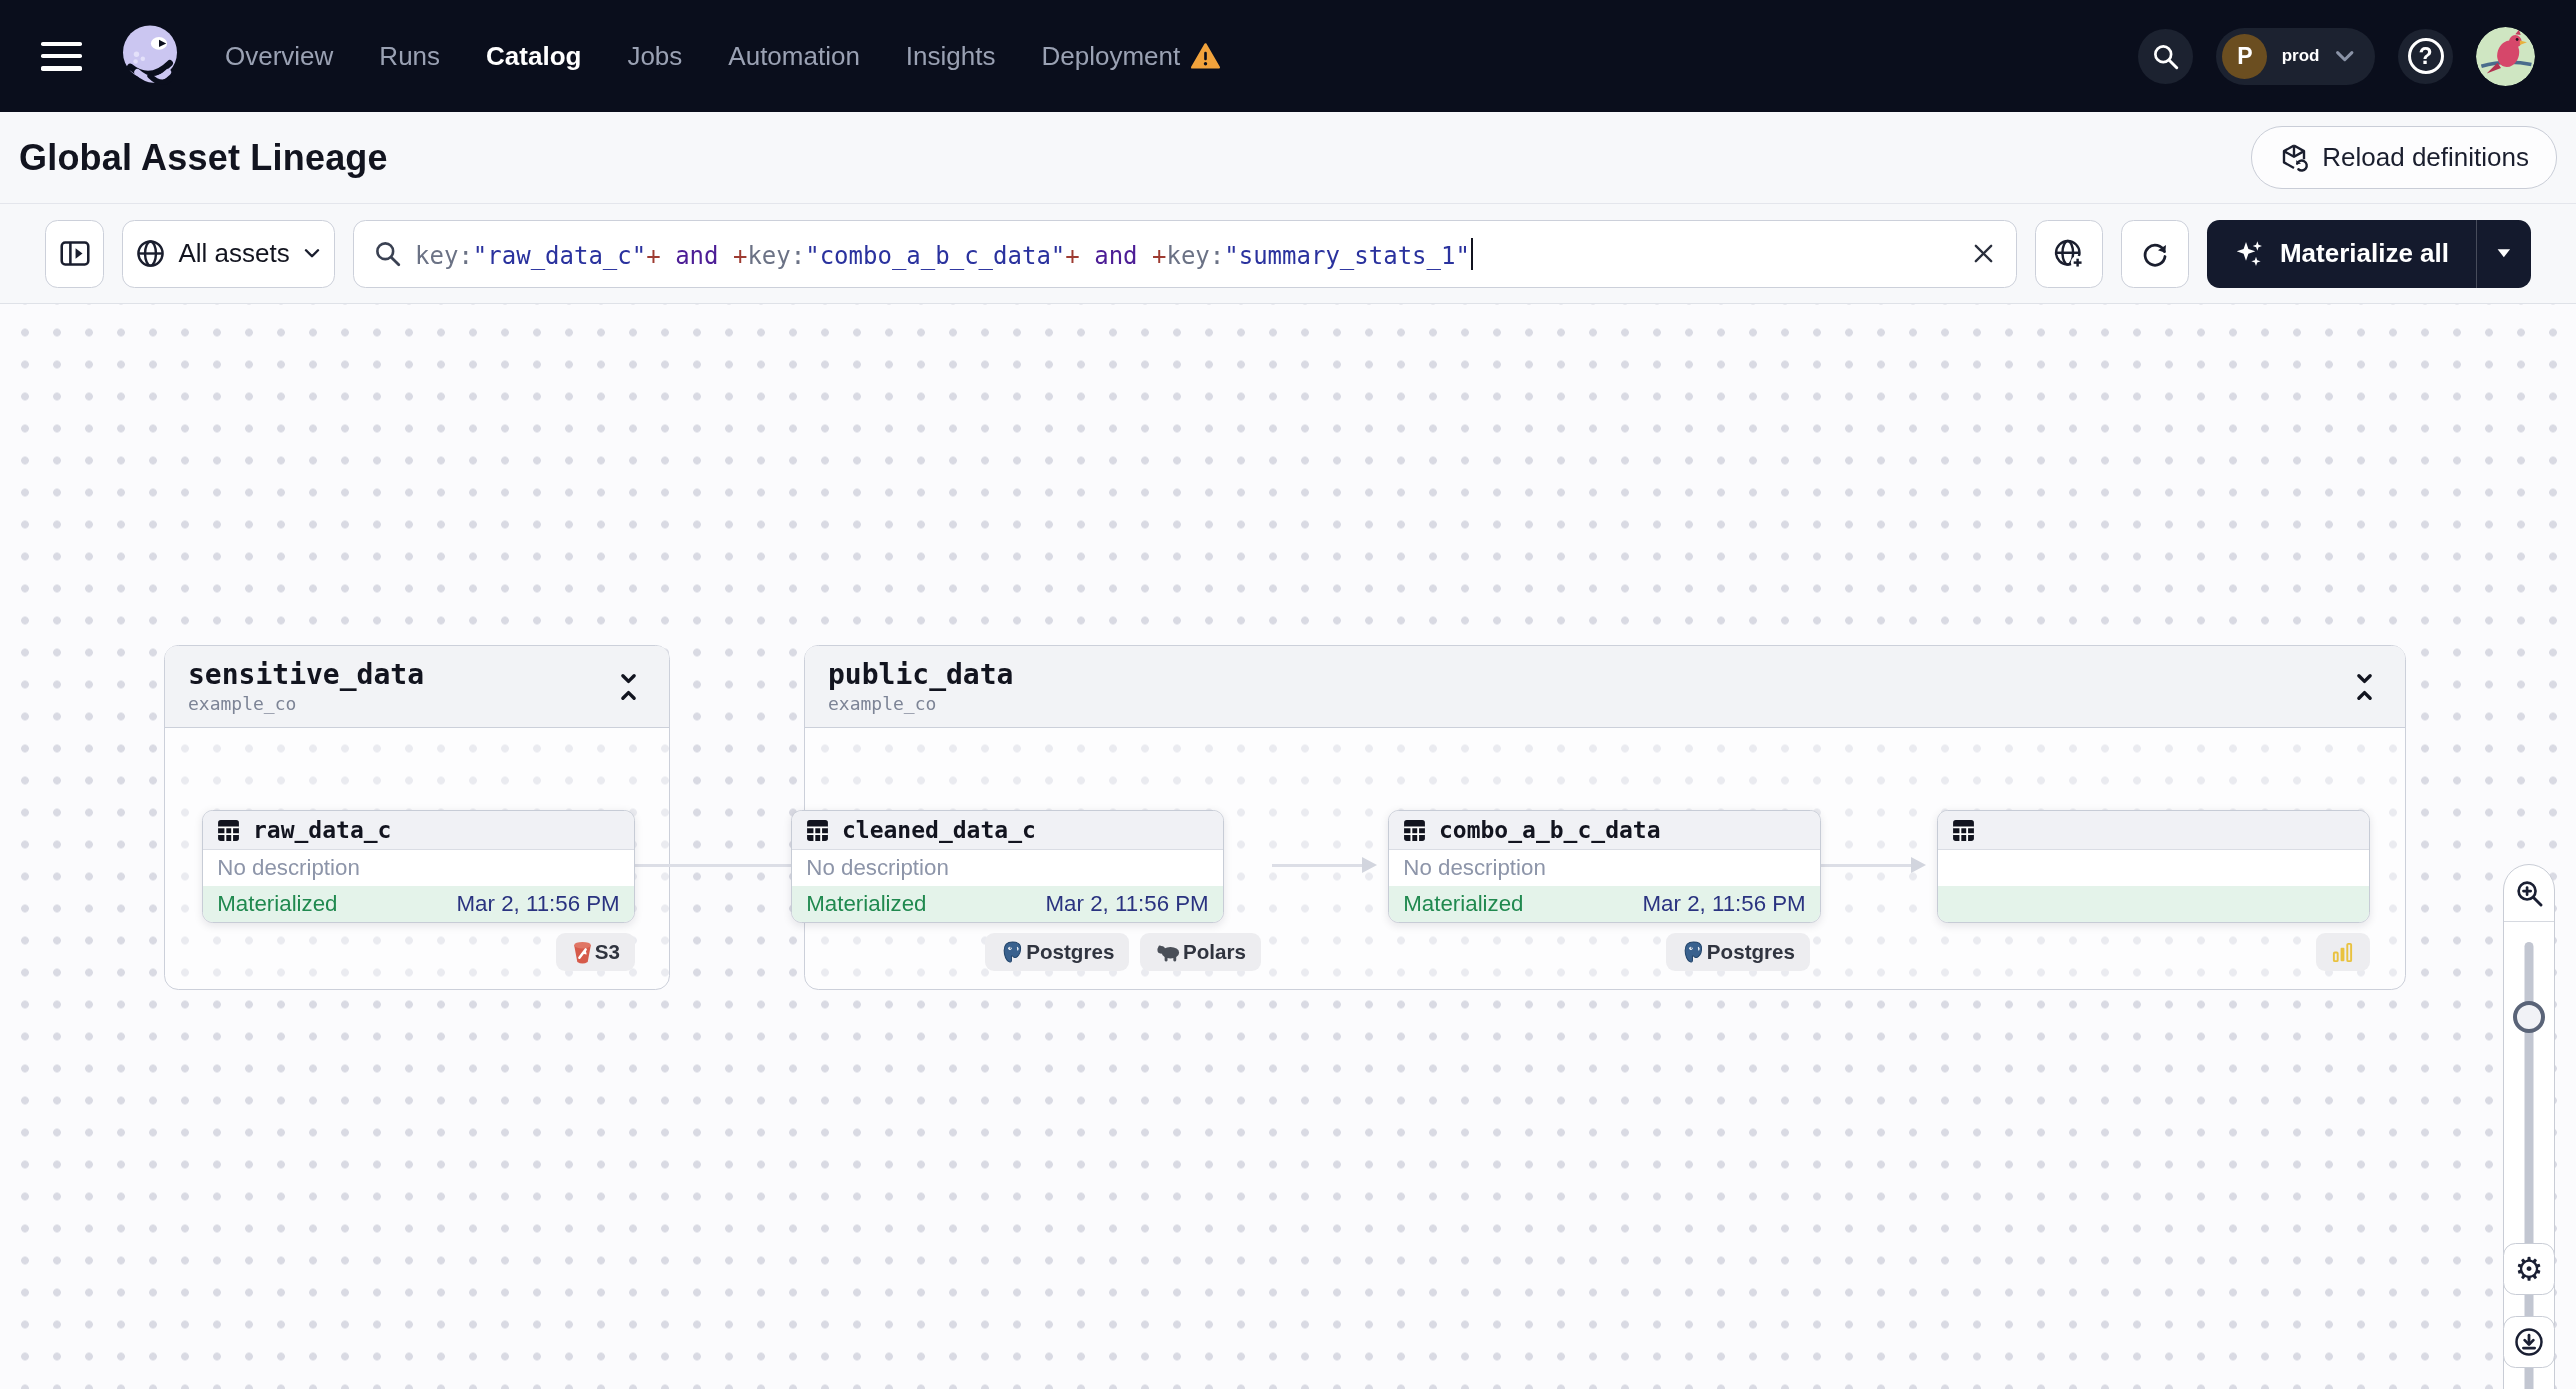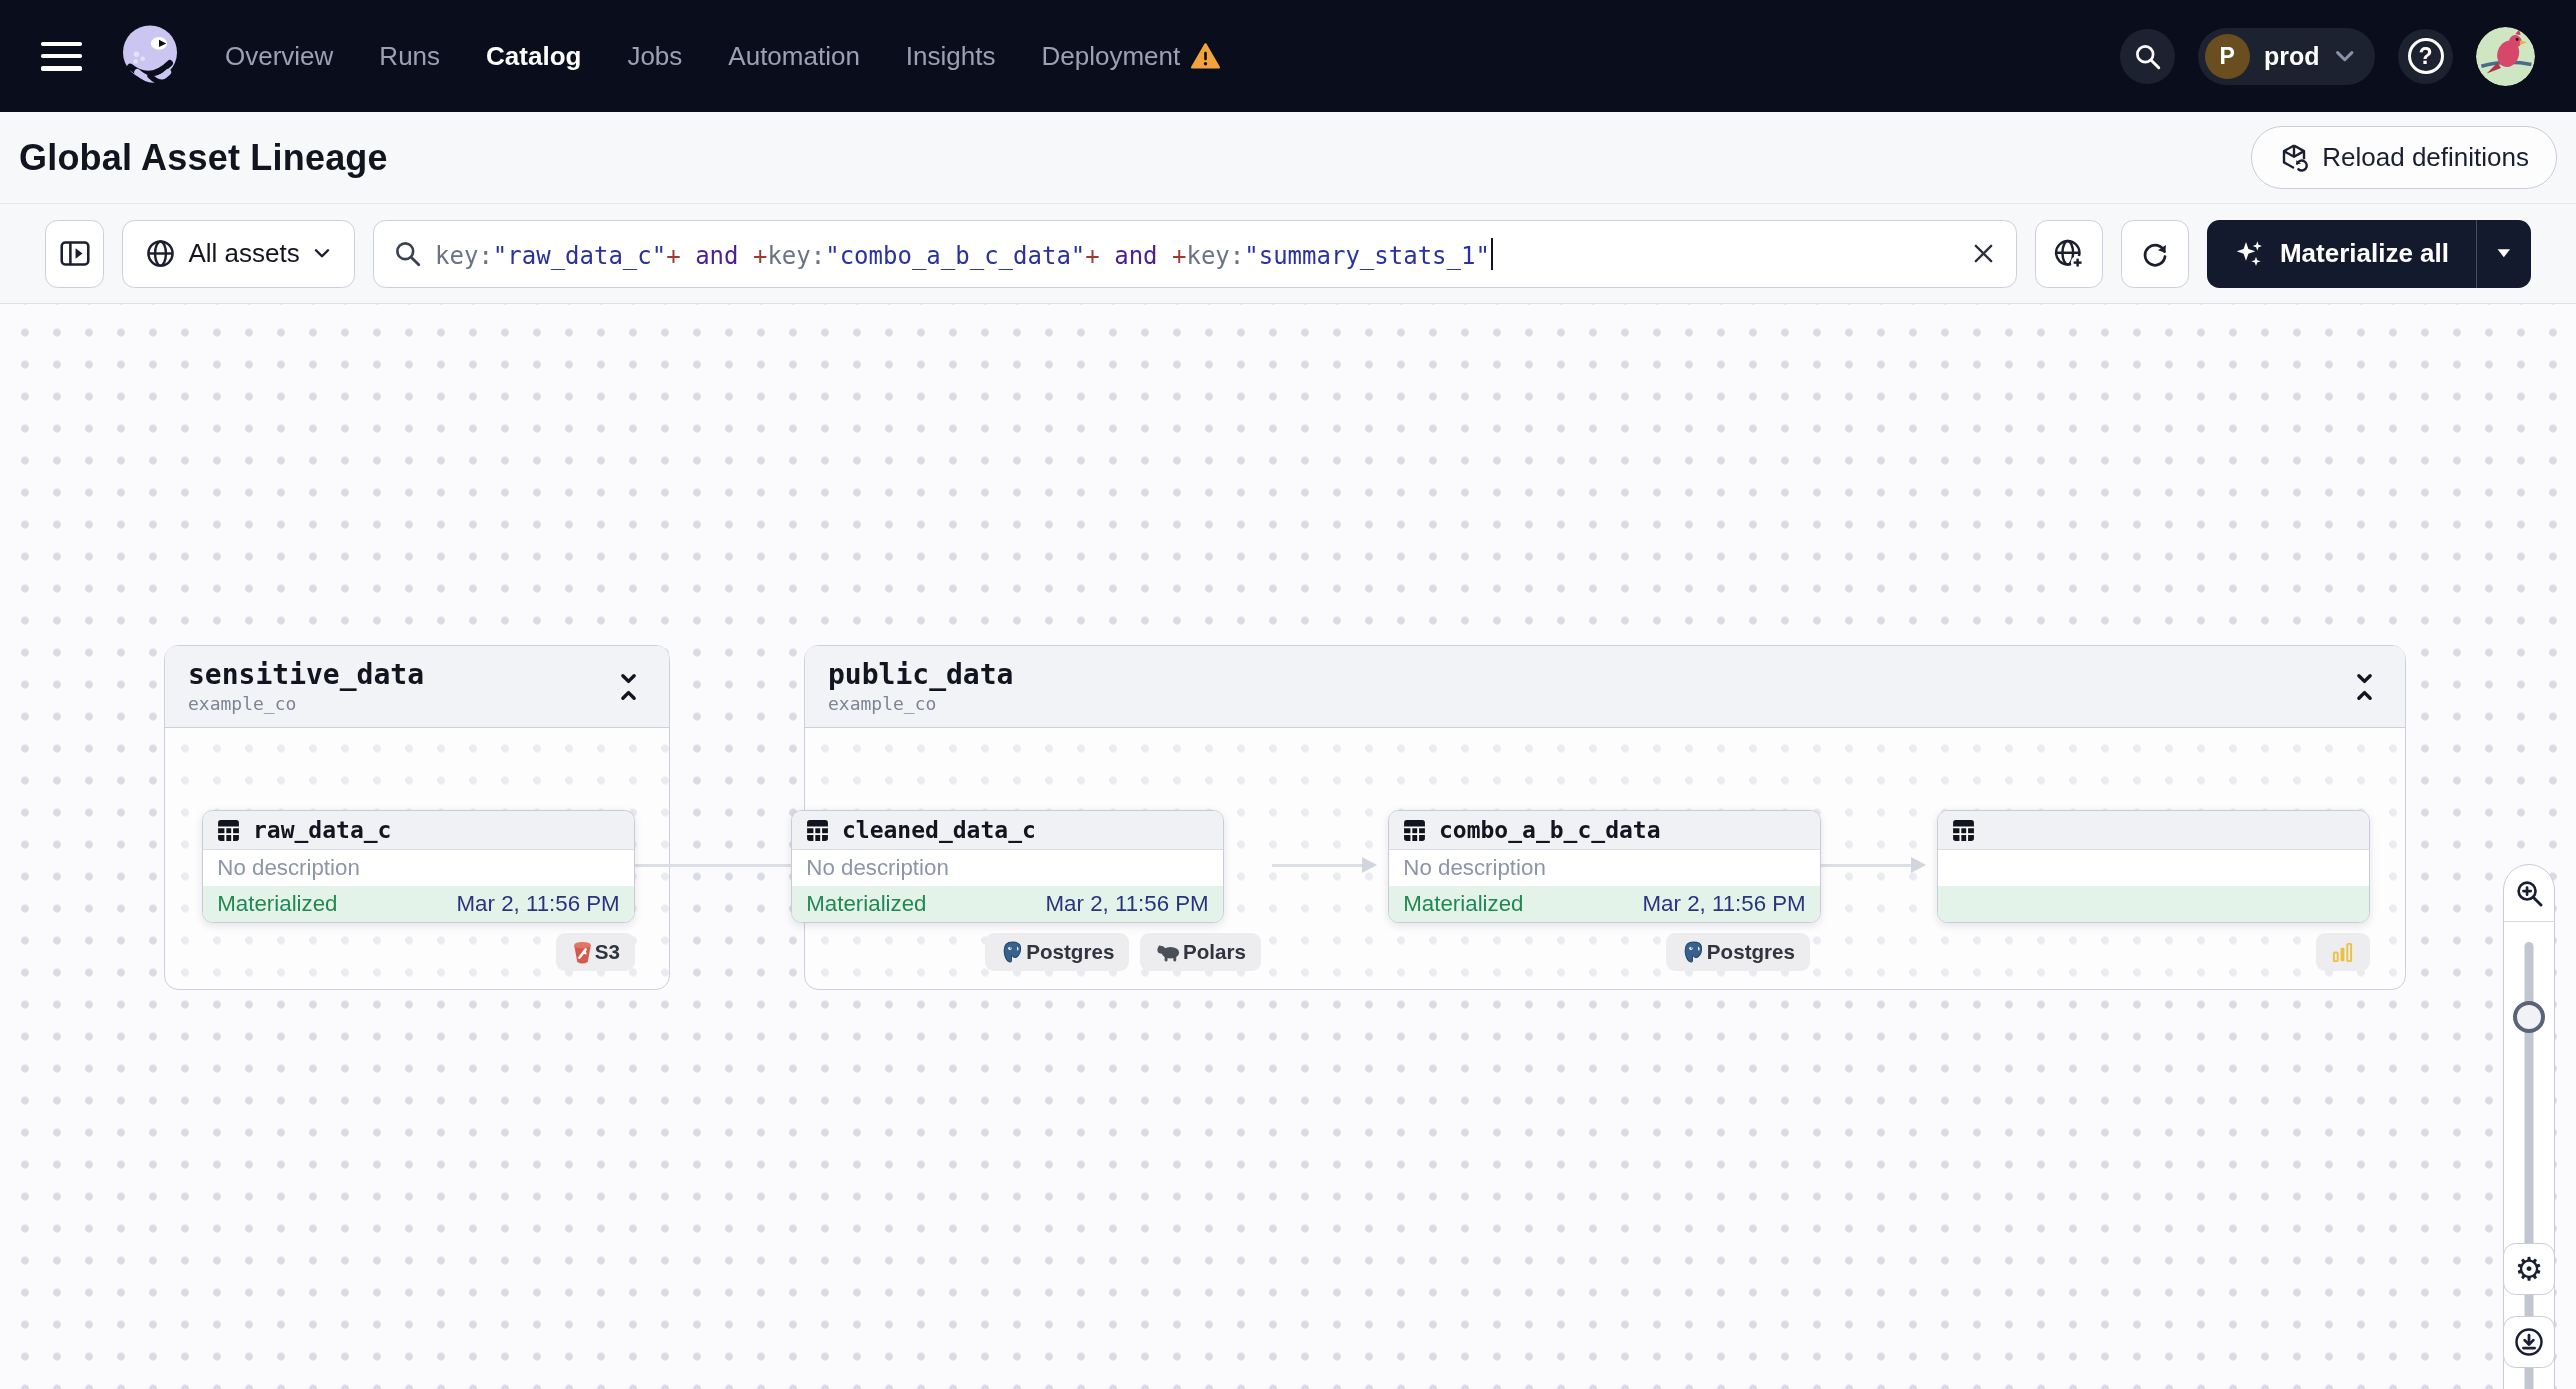"prod" .deploy-name { font-size: 25px -> 17px }
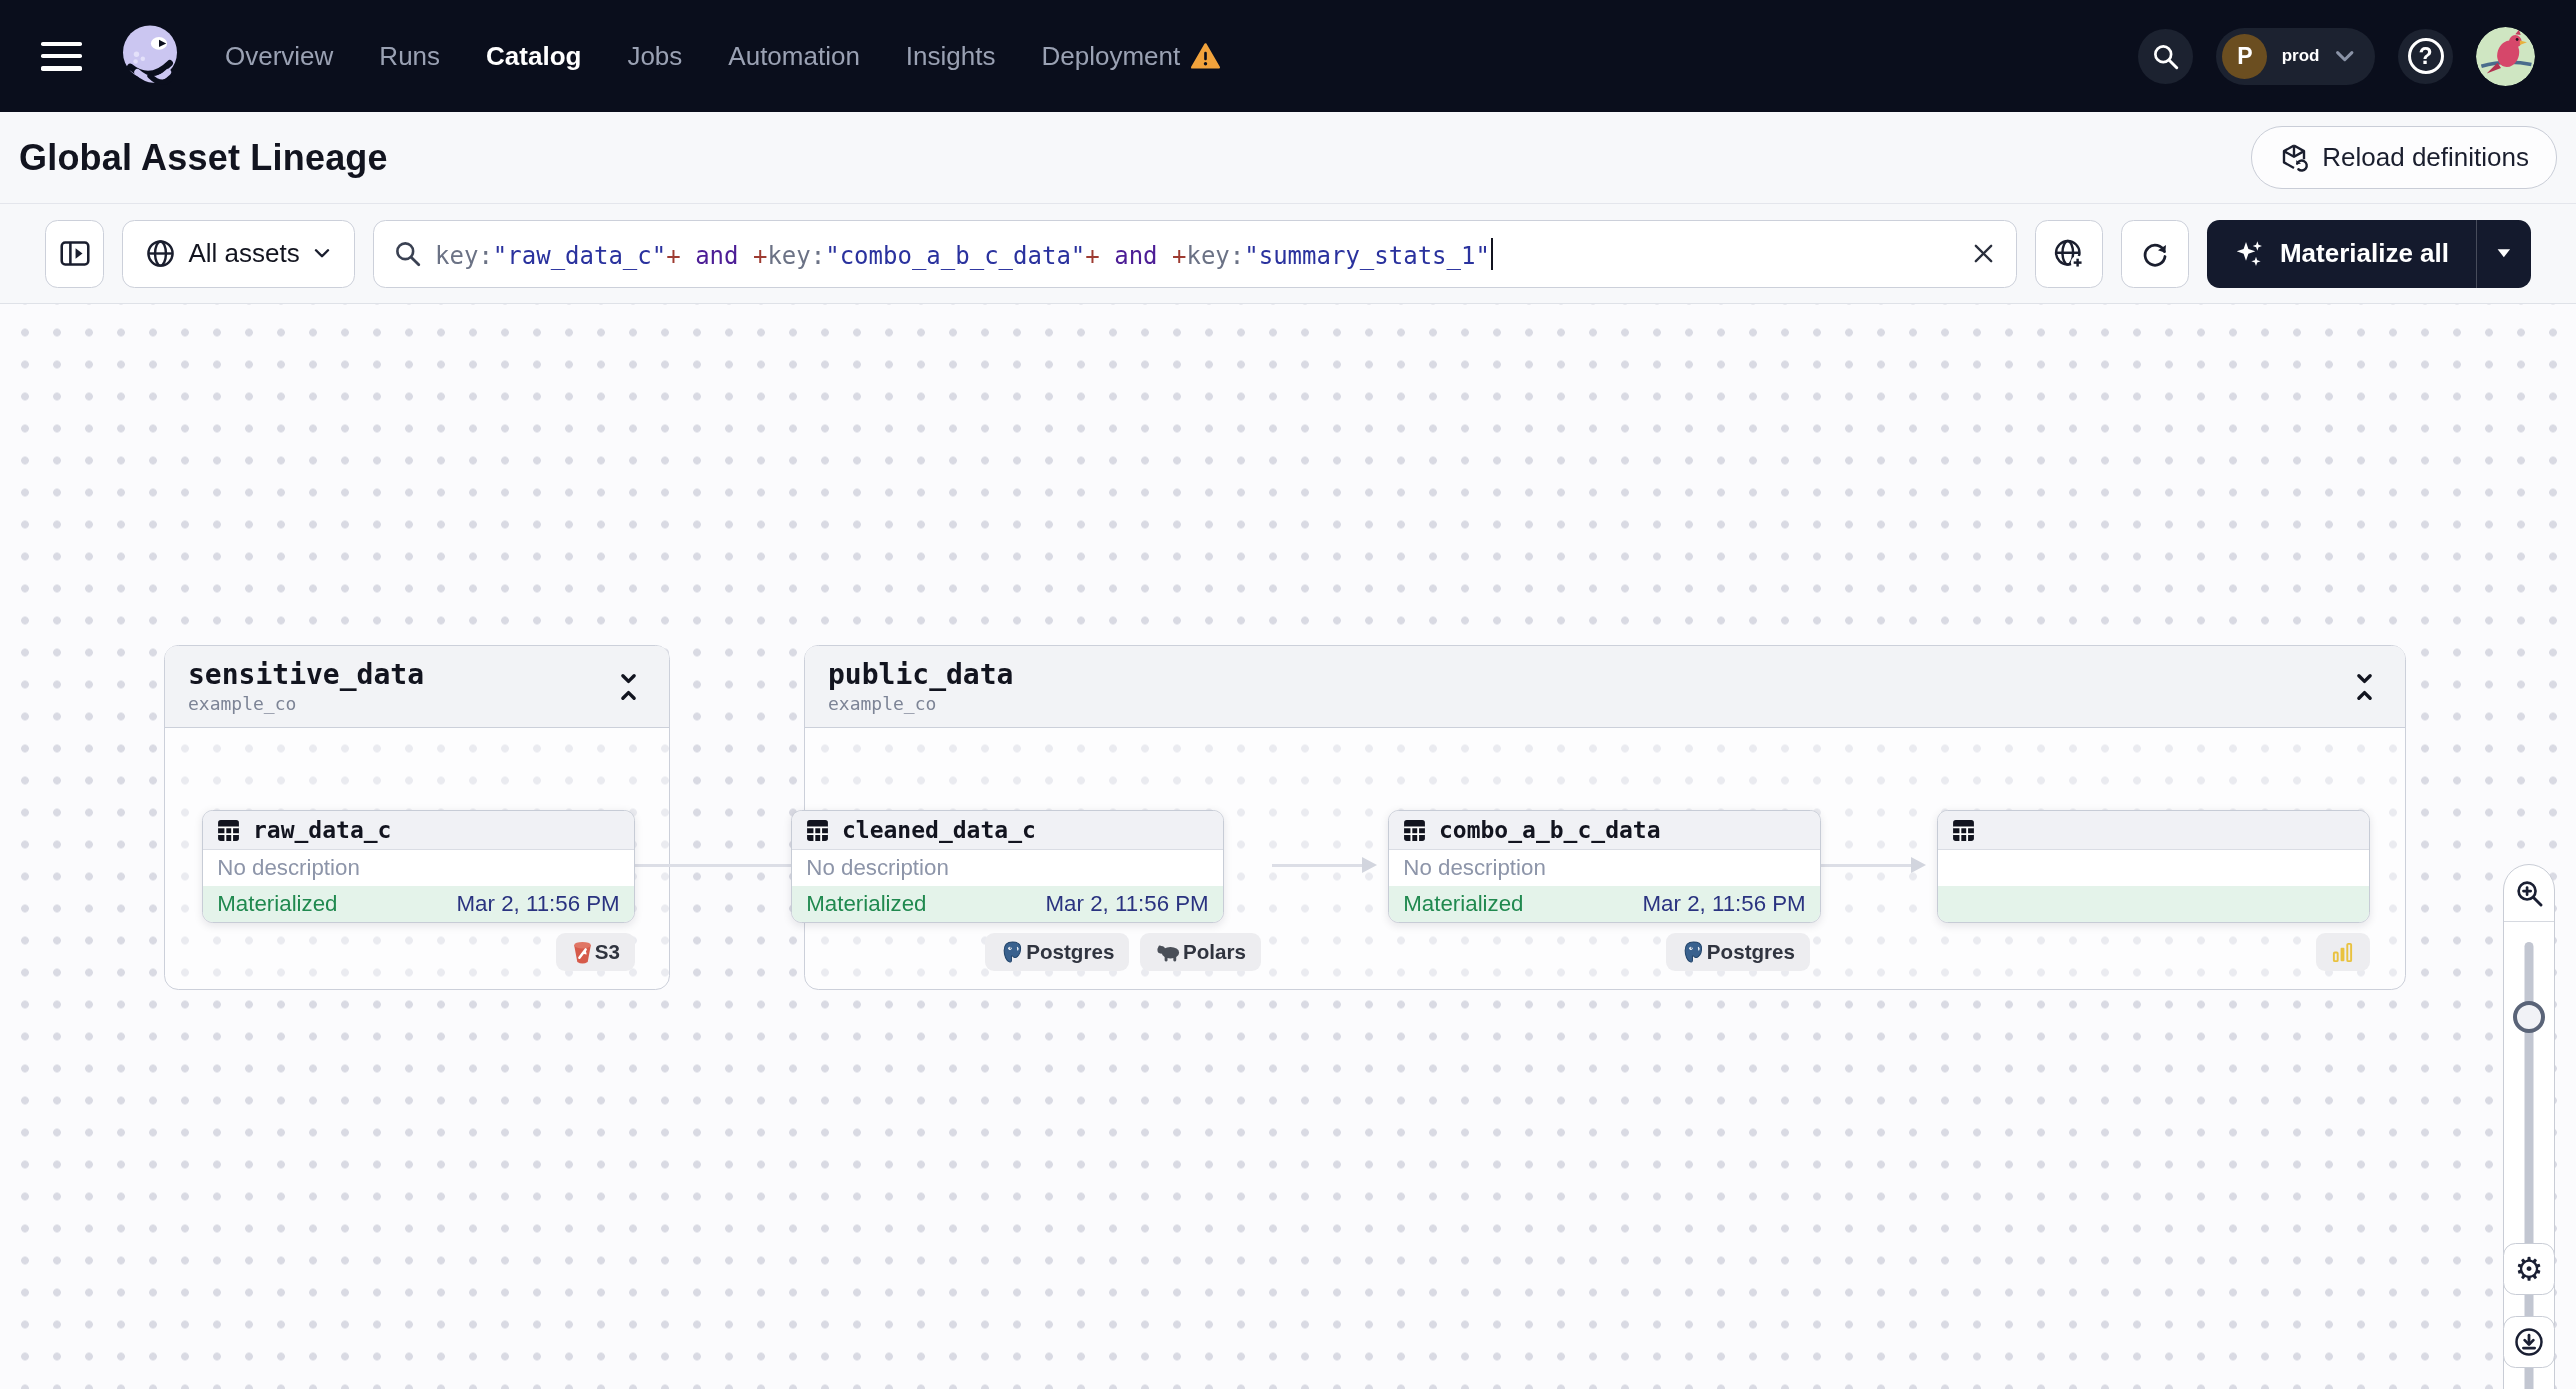"All assets" .scope-btn { padding: 0 23px -> 0 13px }
